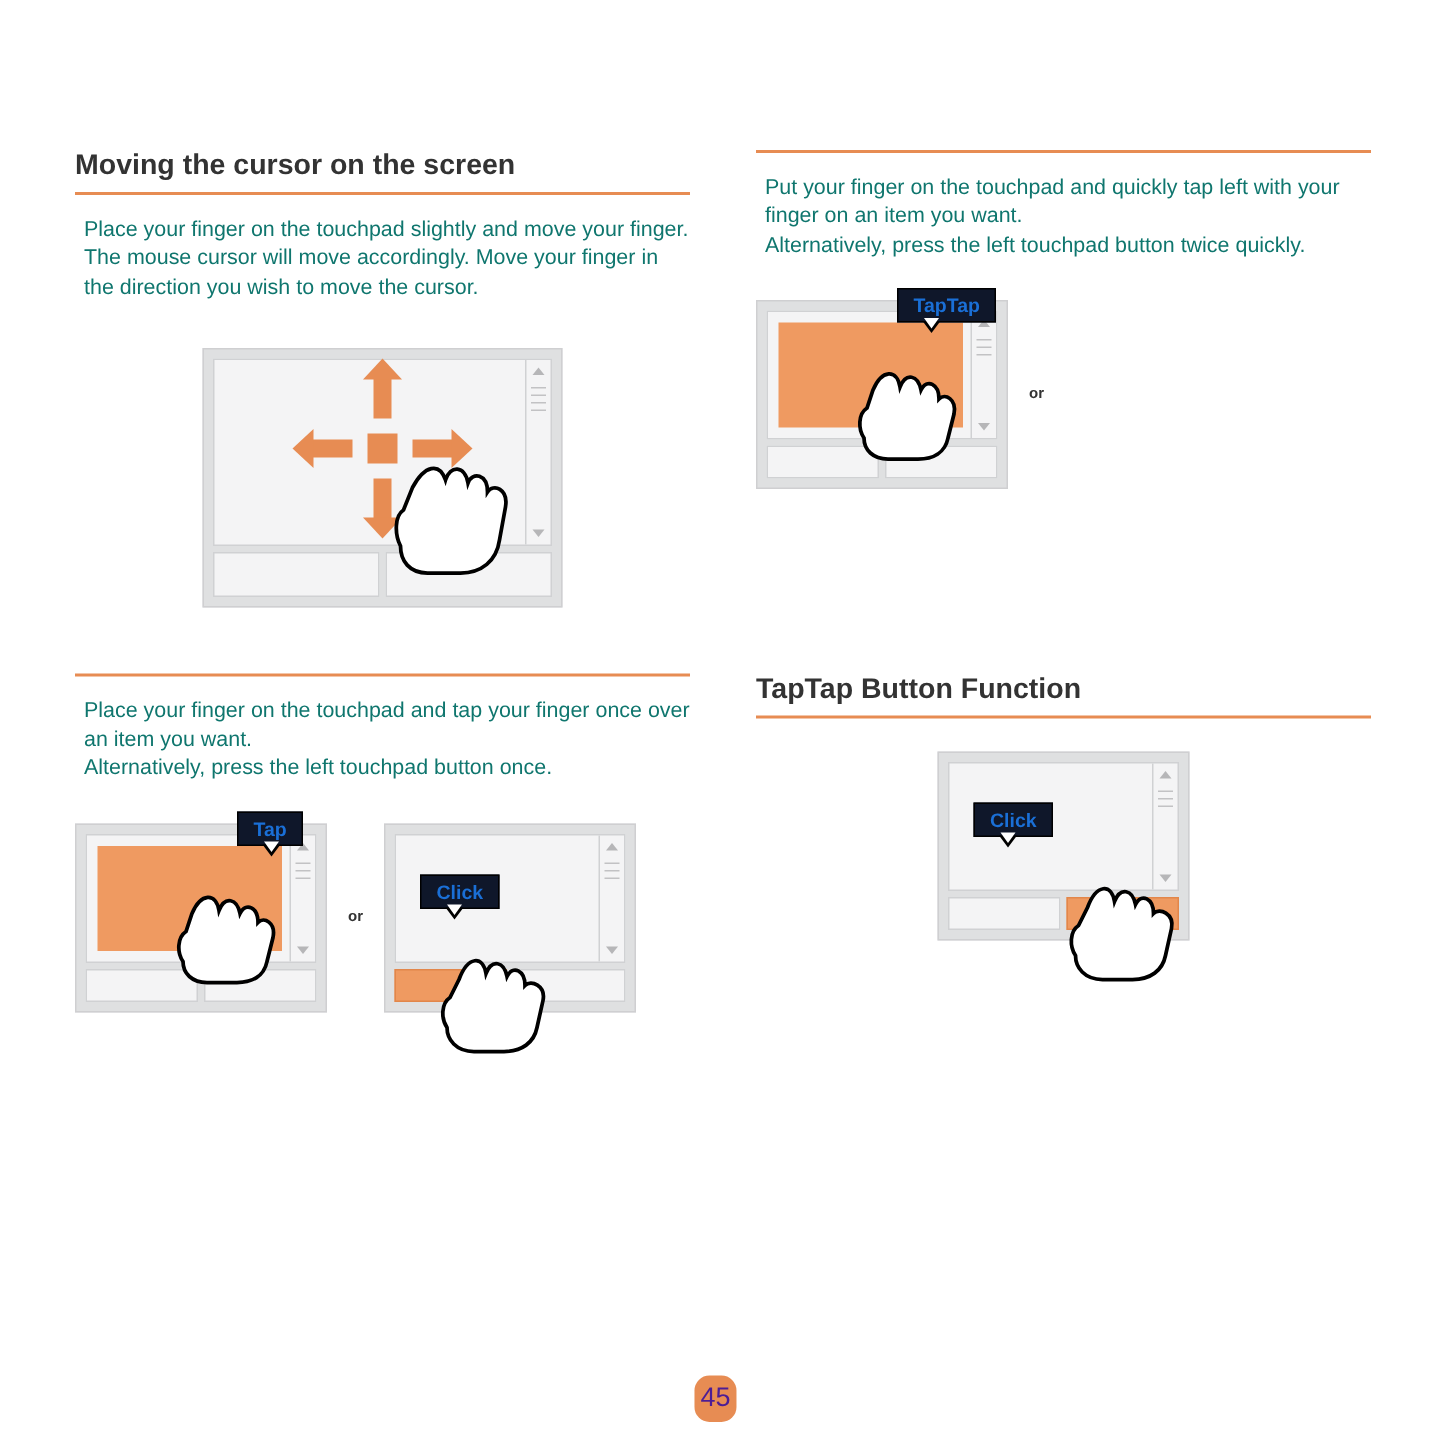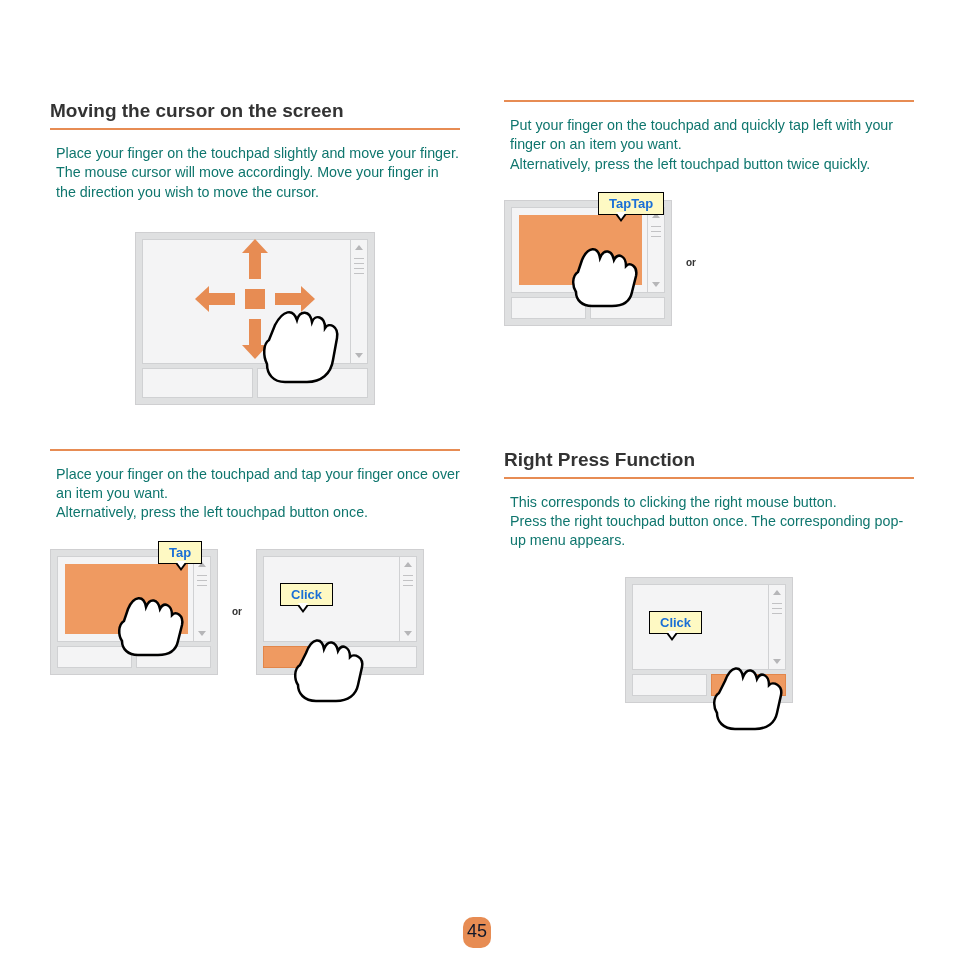"TapTap" .callout { background: #fef9c3 -> #0f172a }
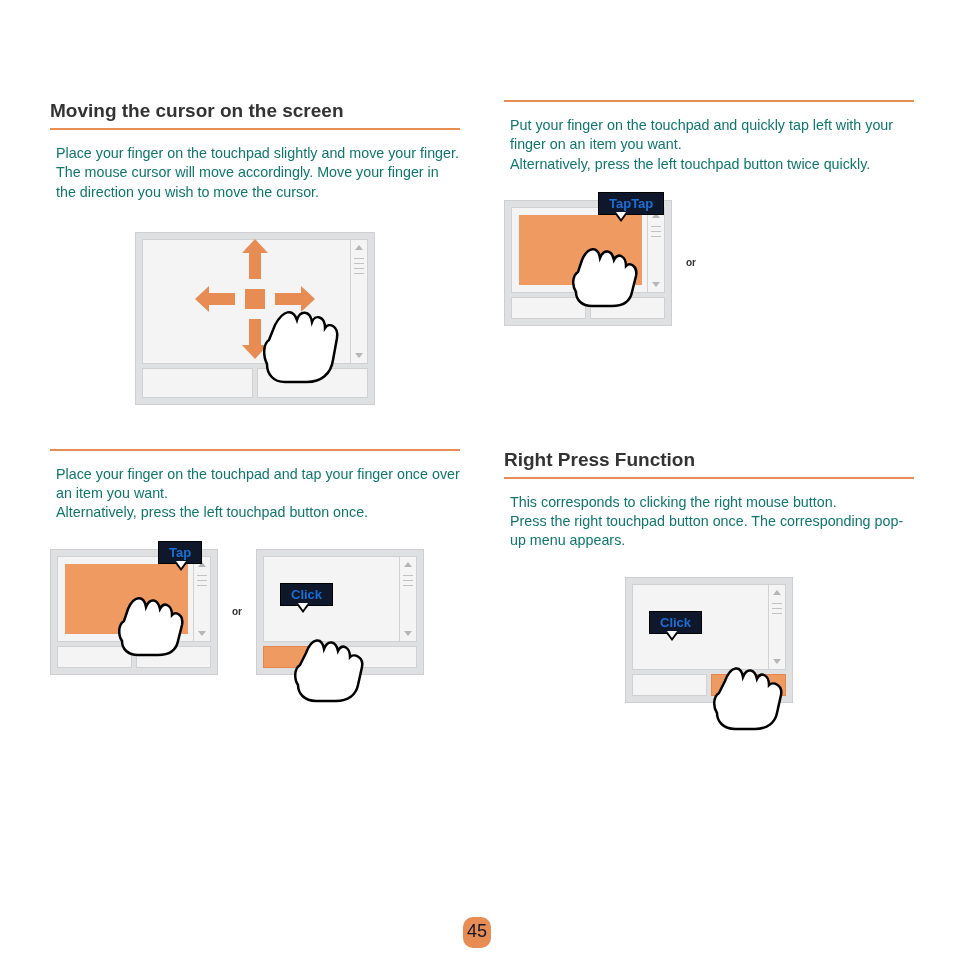"Right Press Function" h2 { text: Right Press -> TapTap Button }
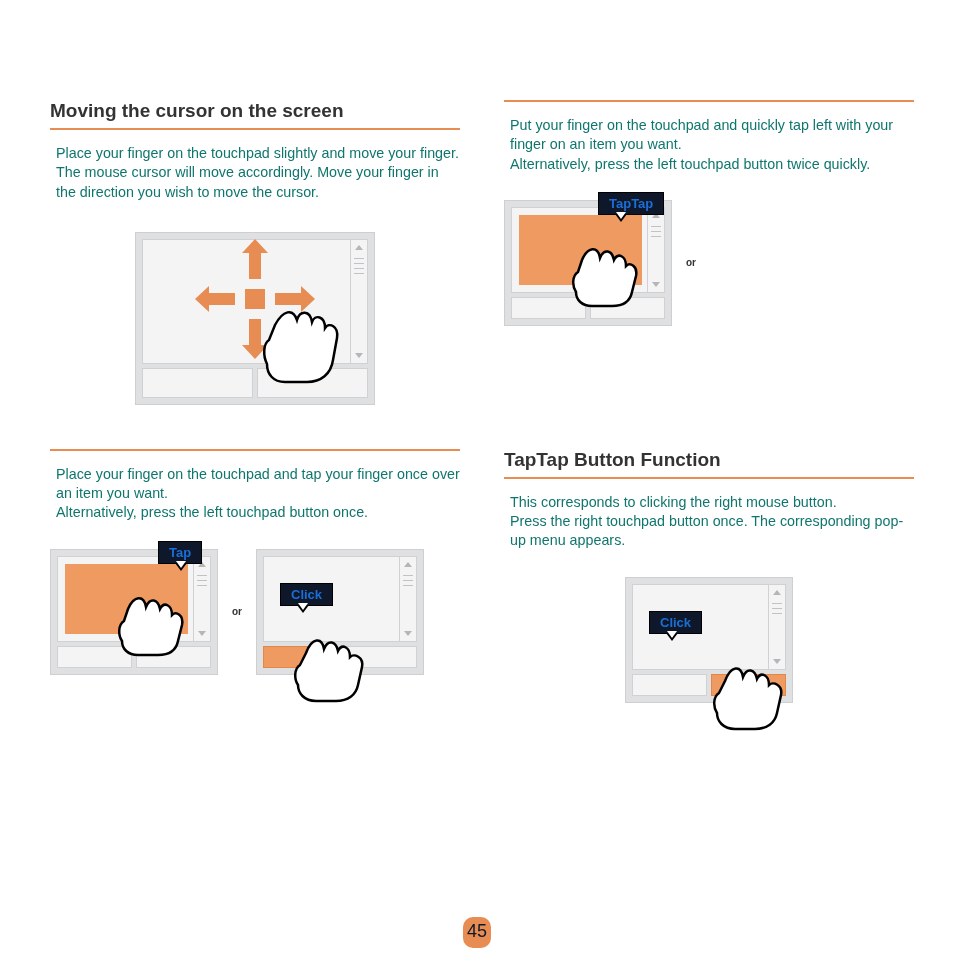"This corresponds to clicking the" p { html: <p>This corresponds to clicking the right mouse button. Press the right touchpad button once. The corresponding pop-up menu appears.</p> -> none }
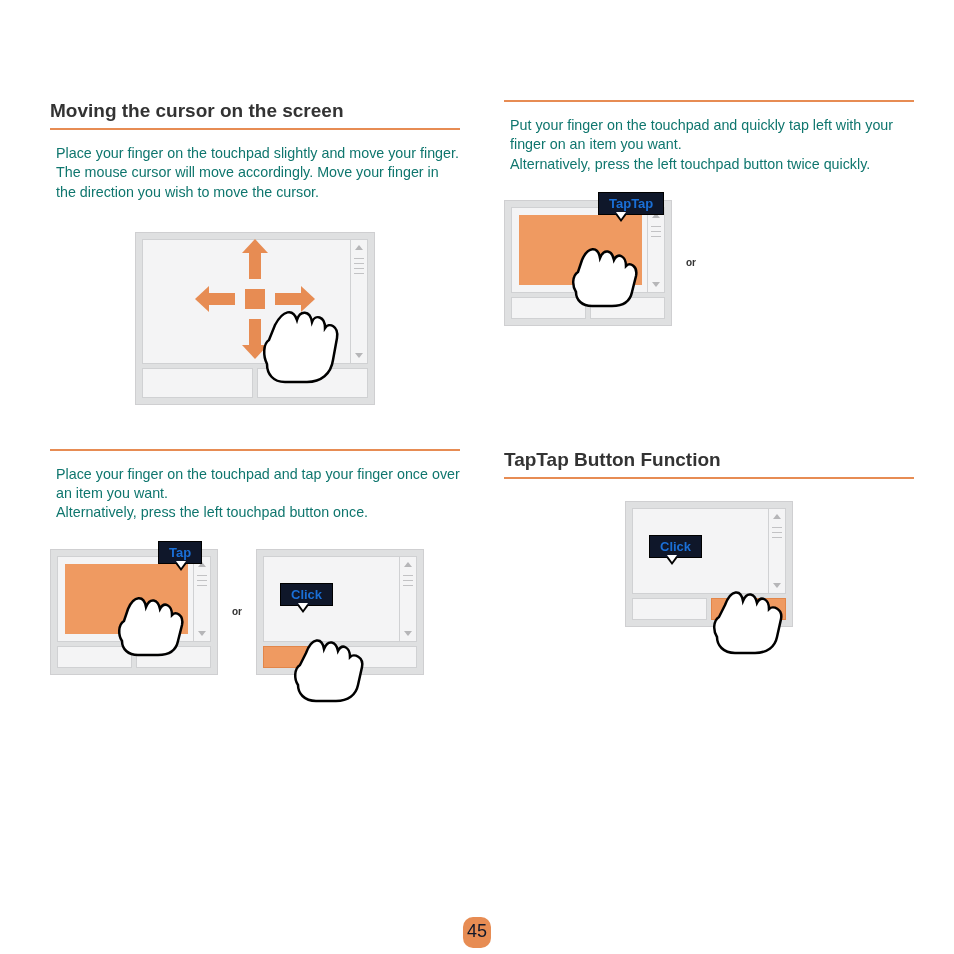"45" .page-num { color: #0f172a -> #4c1d95 }
